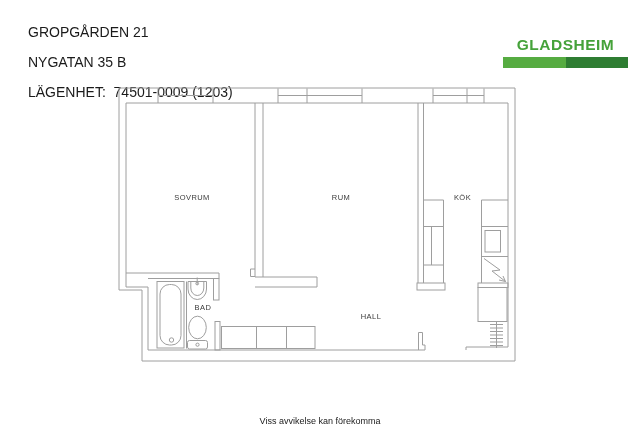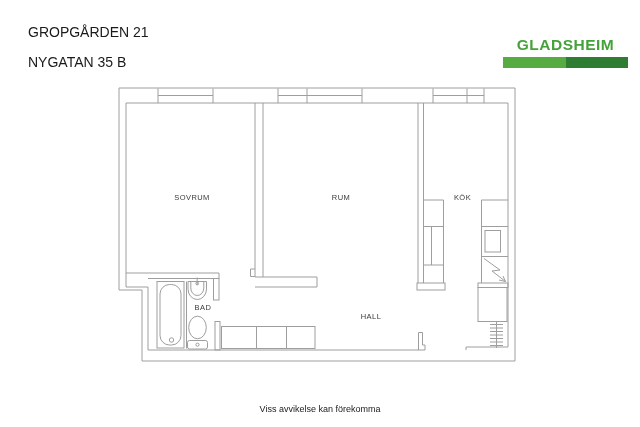"LÄGENHET: 74501-0009 (1203)" div { html: none -> <div>LÄGENHET: 74501-0009 (1203)</div> }
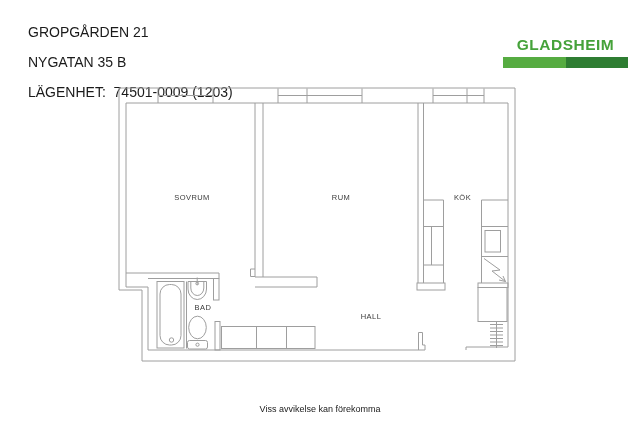"Viss avvikelse kan förekomma" .footer { top: 404px -> 416px }
